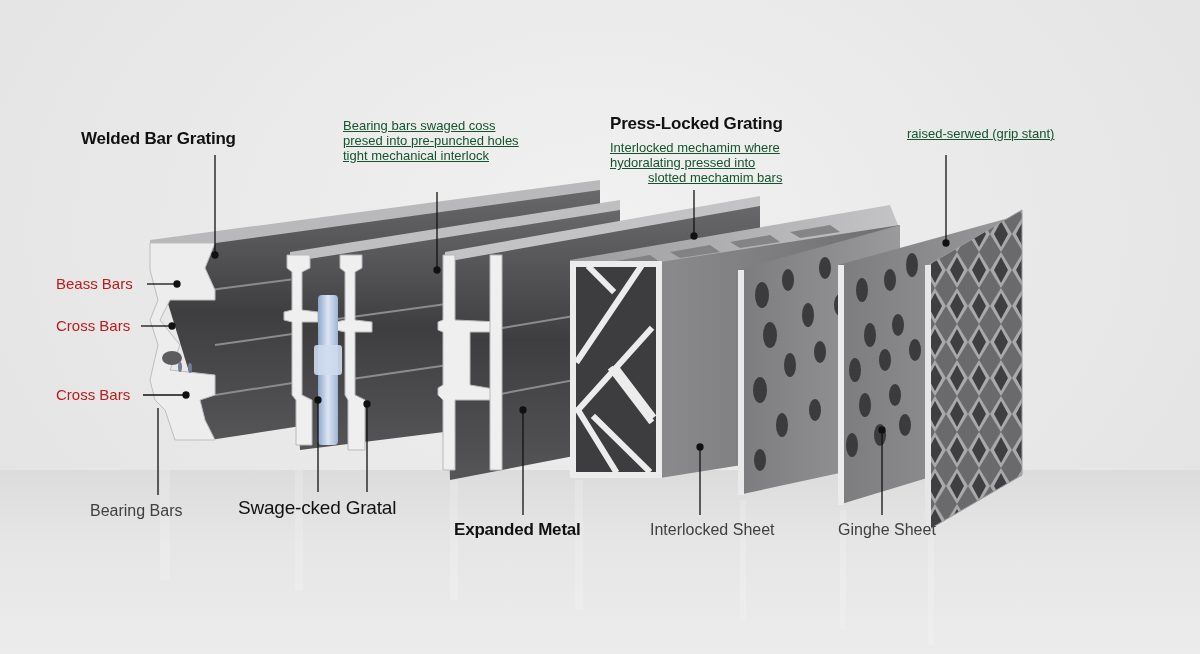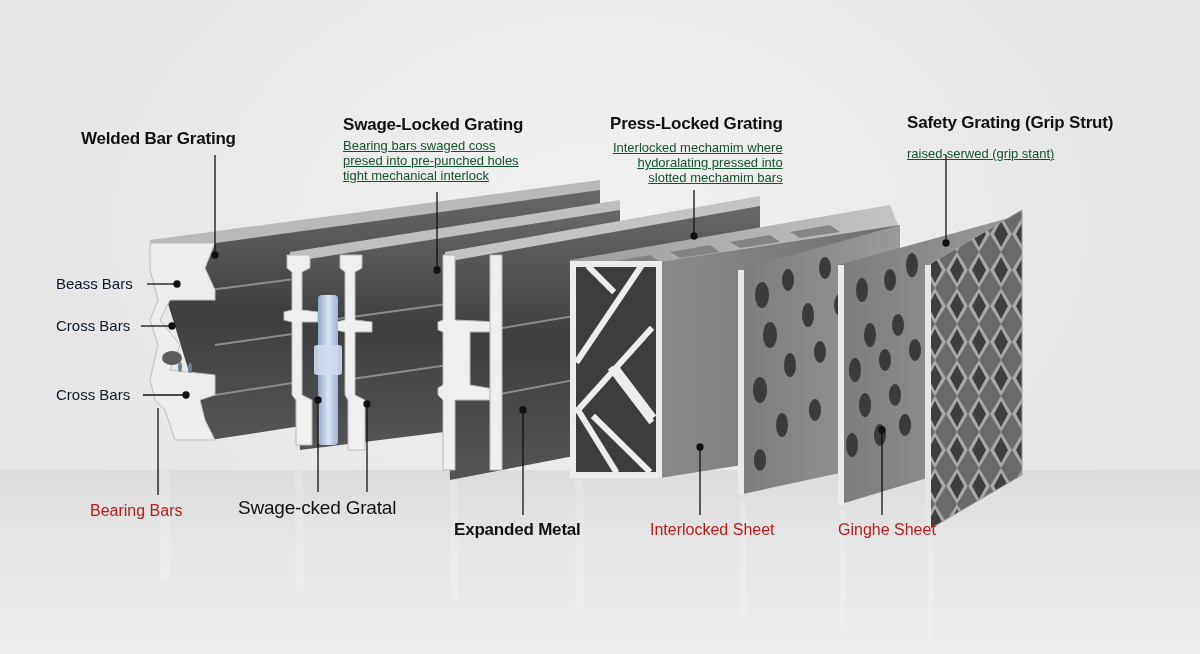"Swage-Locked Grating" div.title { html: <div>Swage-Locked Grating</div> -> none }
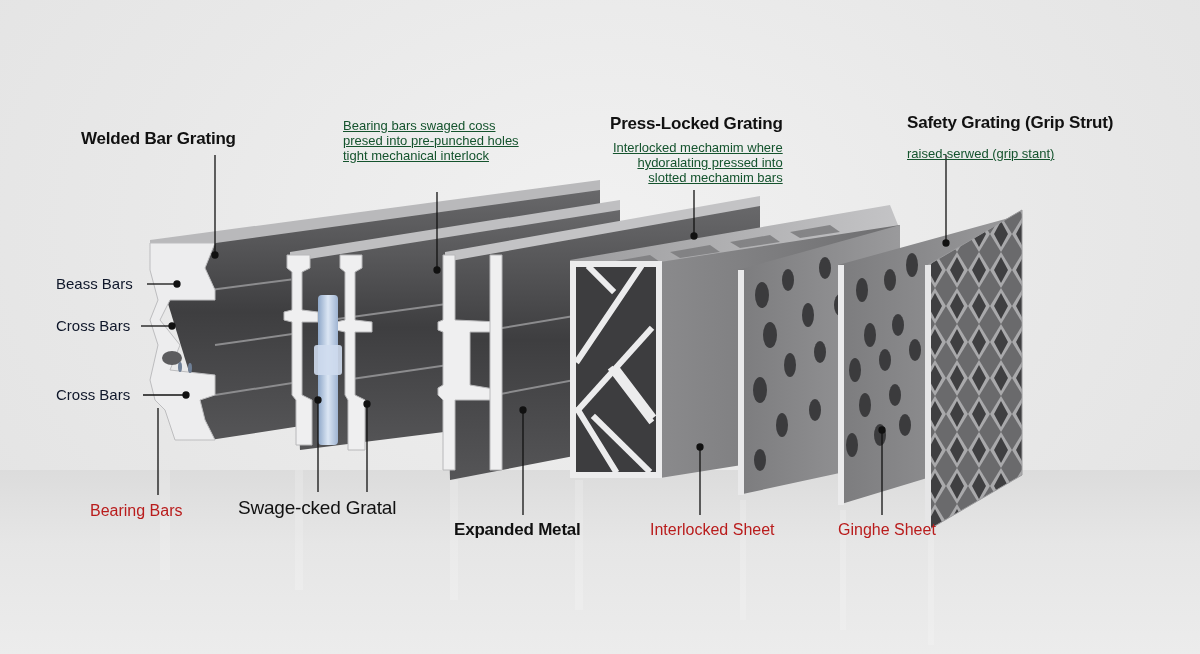"Press-Locked Grating" div.label { text-align: right -> none }
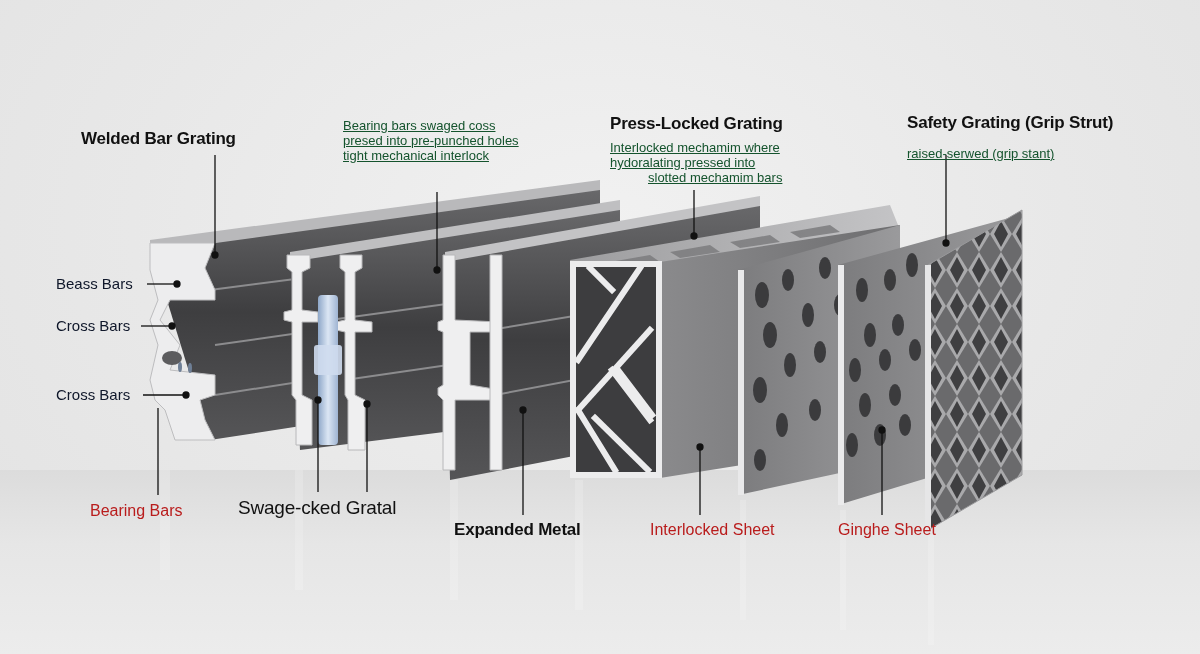"Safety Grating (Grip Strut)" div.title { html: <div>Safety Grating (Grip Strut)</div> -> none }
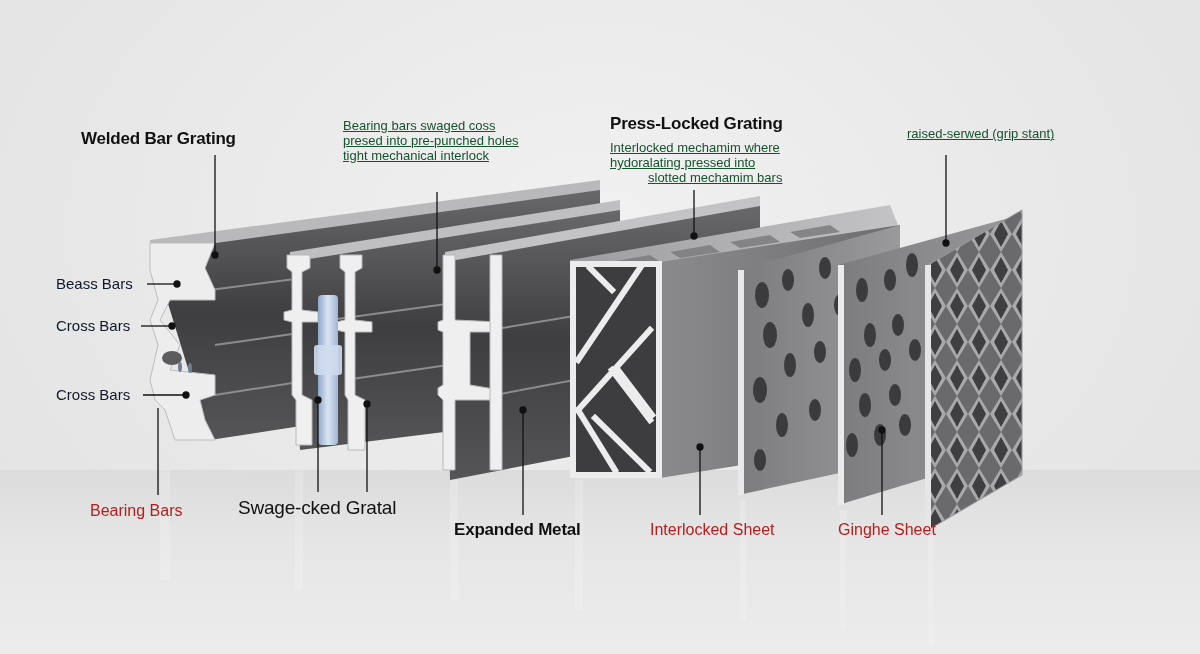"Beass Bars" .side { color: #0f172a -> #b91c1c }
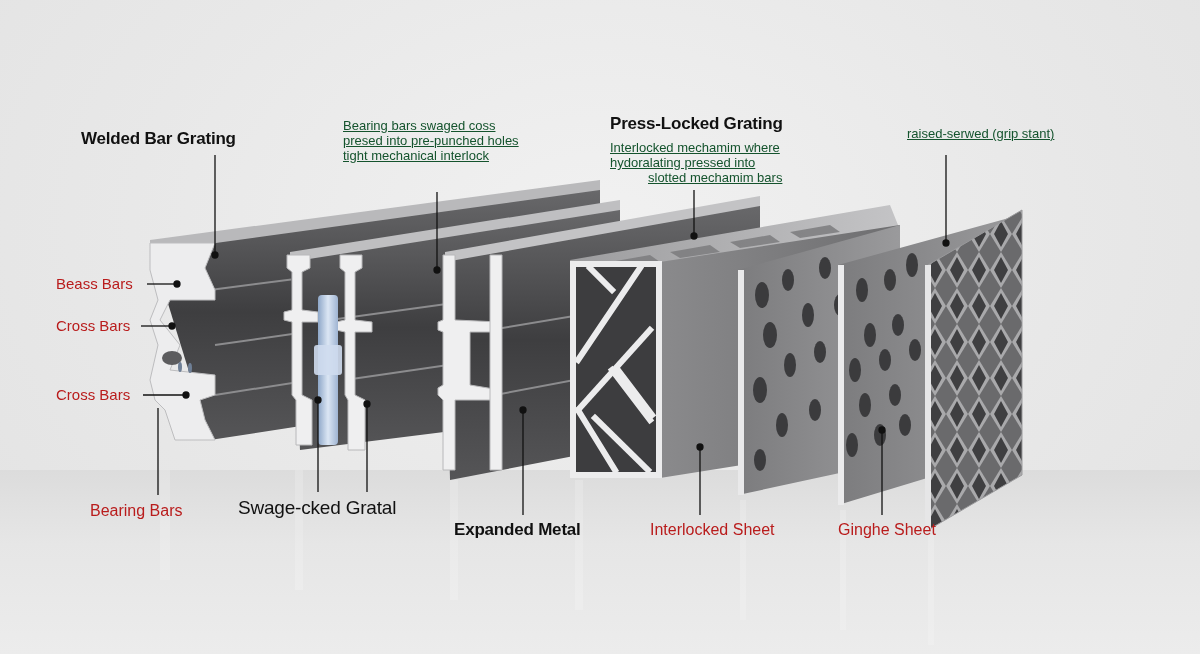"Bearing Bars" .bottom { color: #b91c1c -> #404040 }
